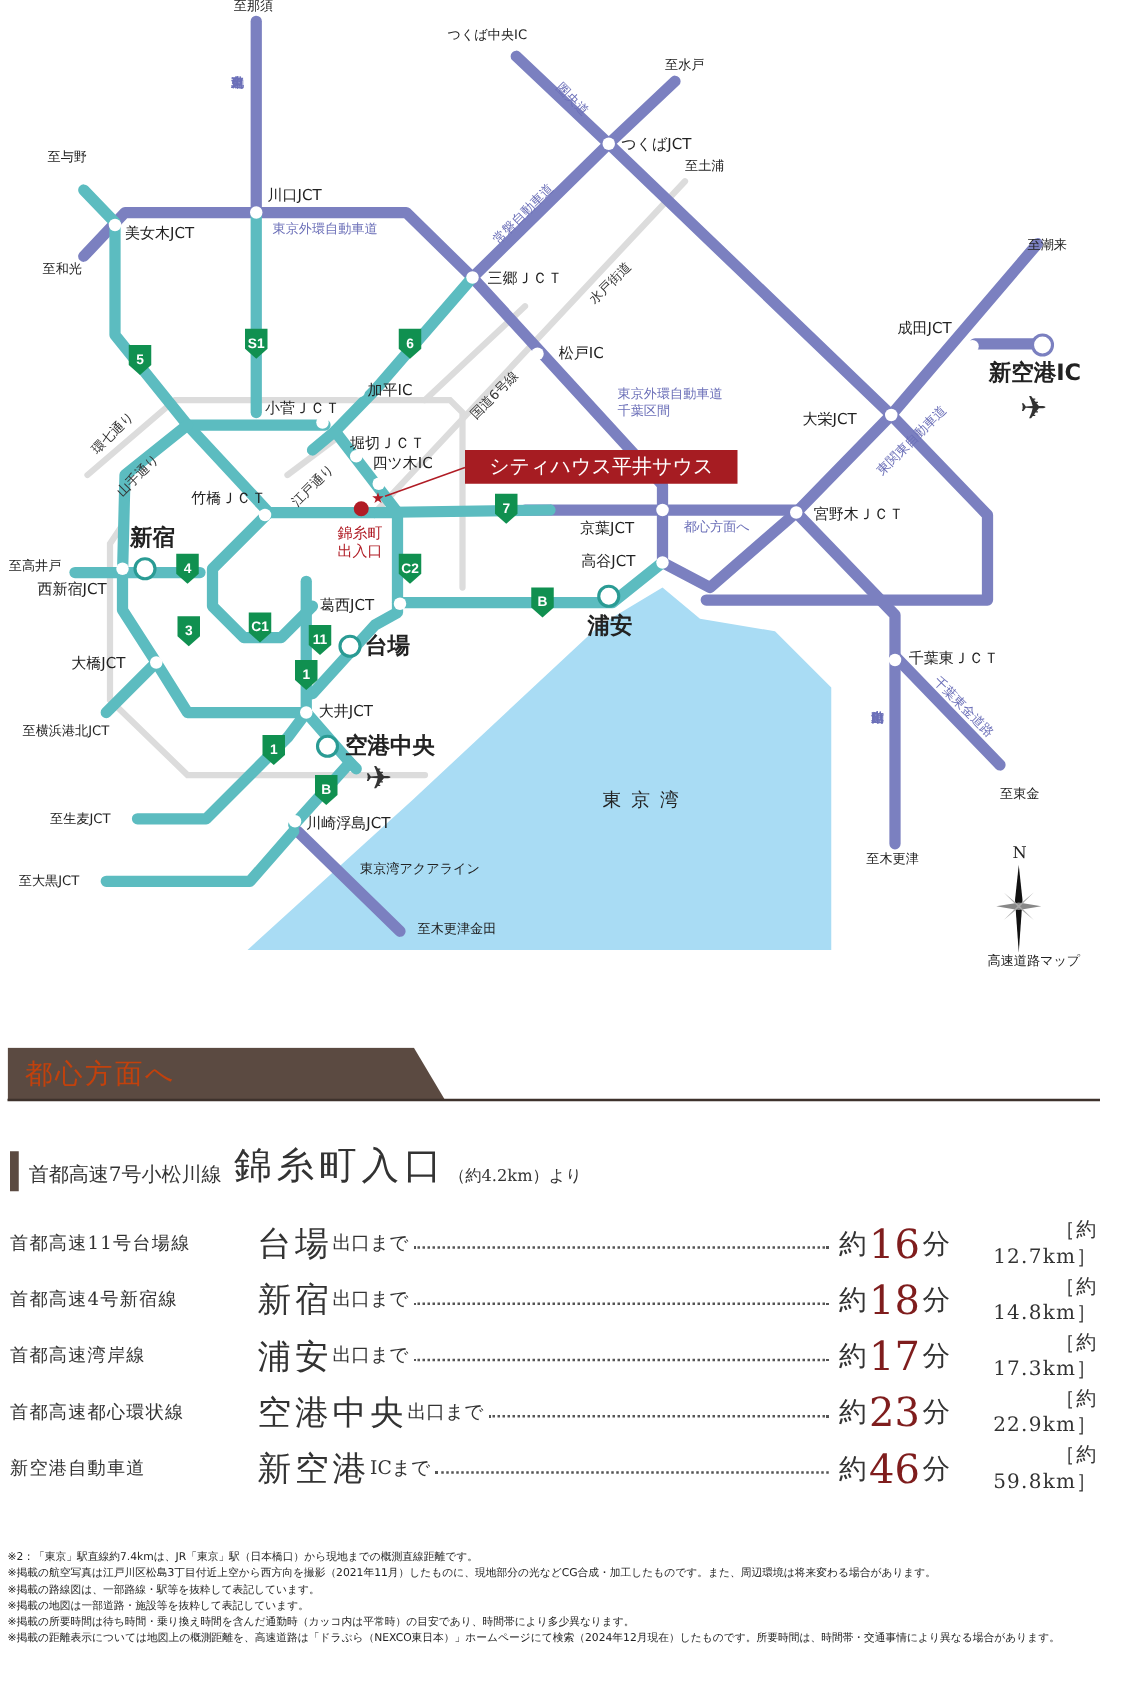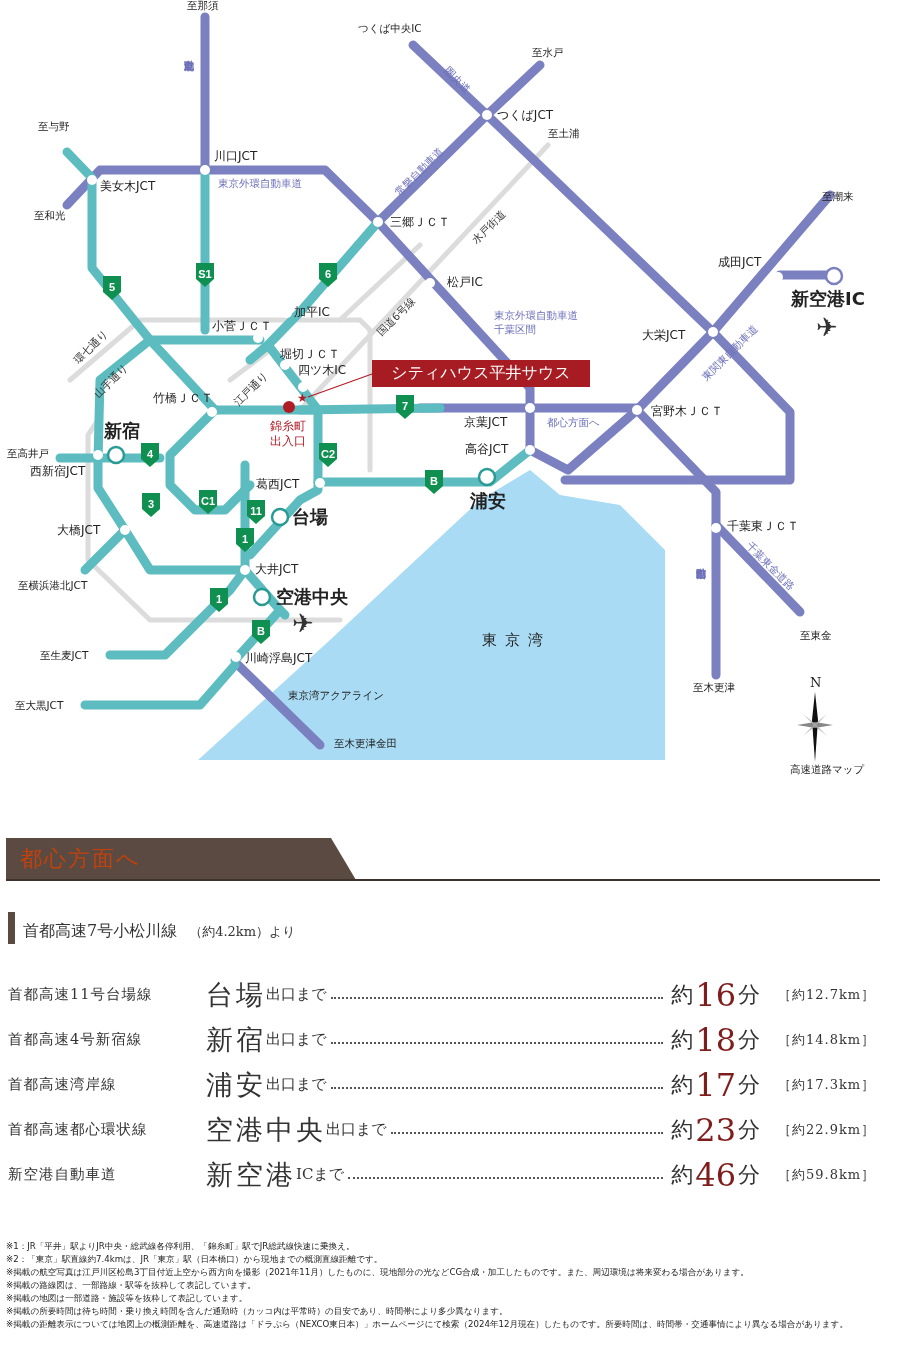"錦糸町入口" span.place { html: none -> <span>錦糸町入口</span> }
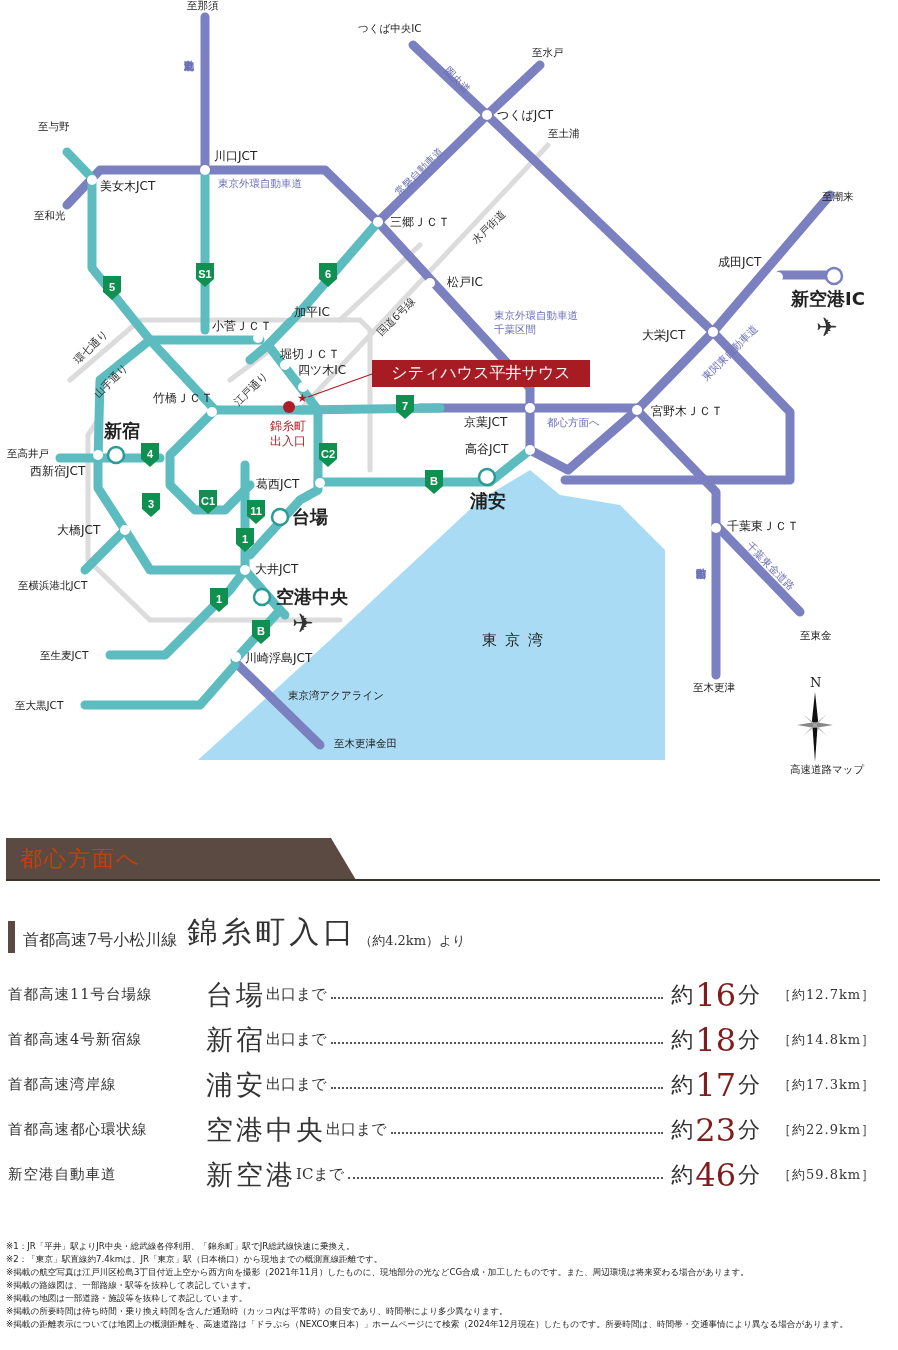"［約12.7km］" .row .km { font-size: 13px -> 16px; text-align: none -> right }
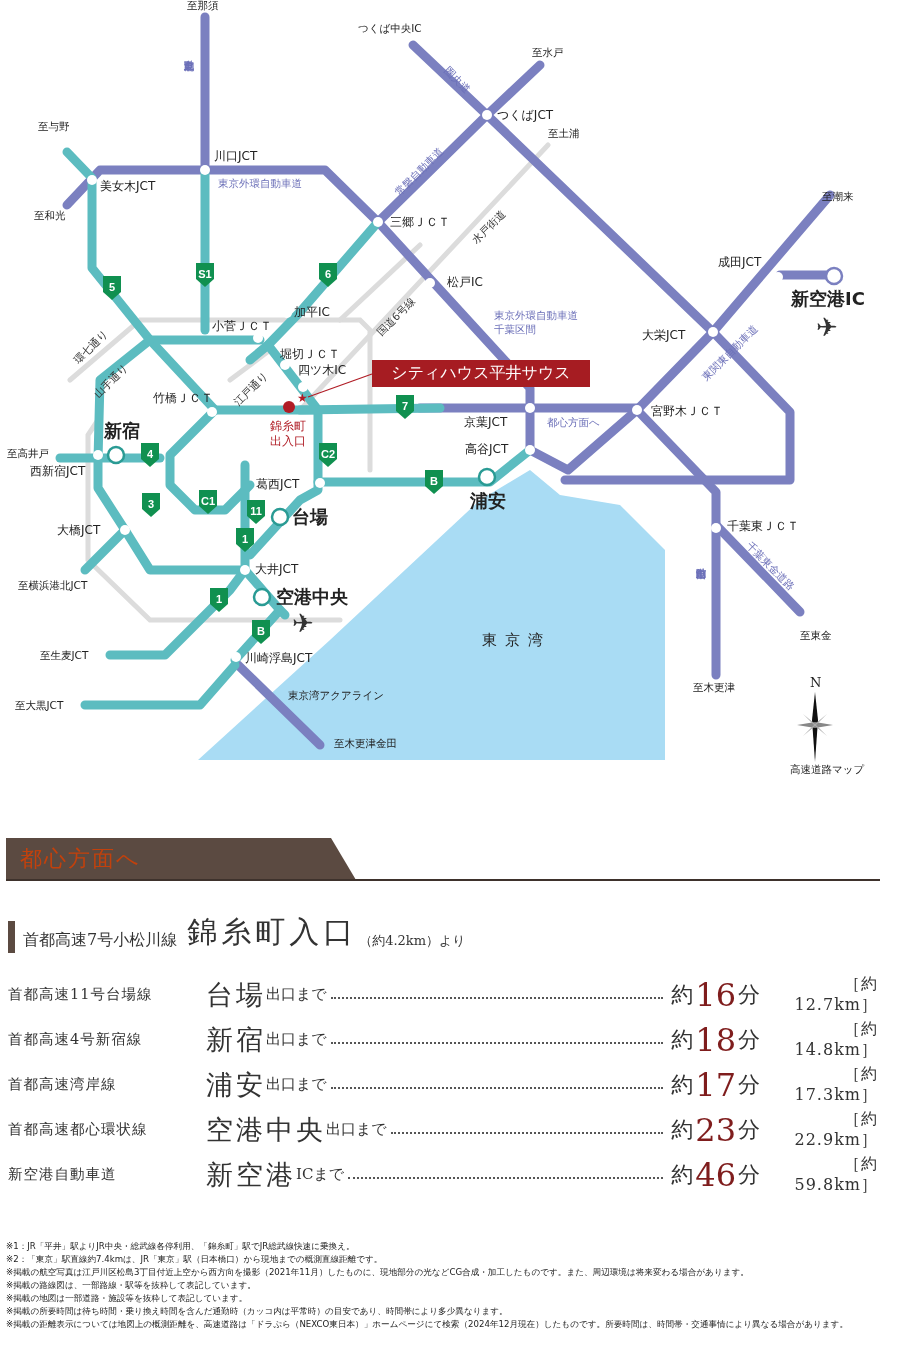"※1：JR「平井」駅よりJR中央・総武線各停利用、「錦糸町」駅でJR総武線快速に" div { html: <div>※1：JR「平井」駅よりJR中央・総武線各停利用、「錦糸町」駅でJR総武線快速に乗換え。</div> -> none }
